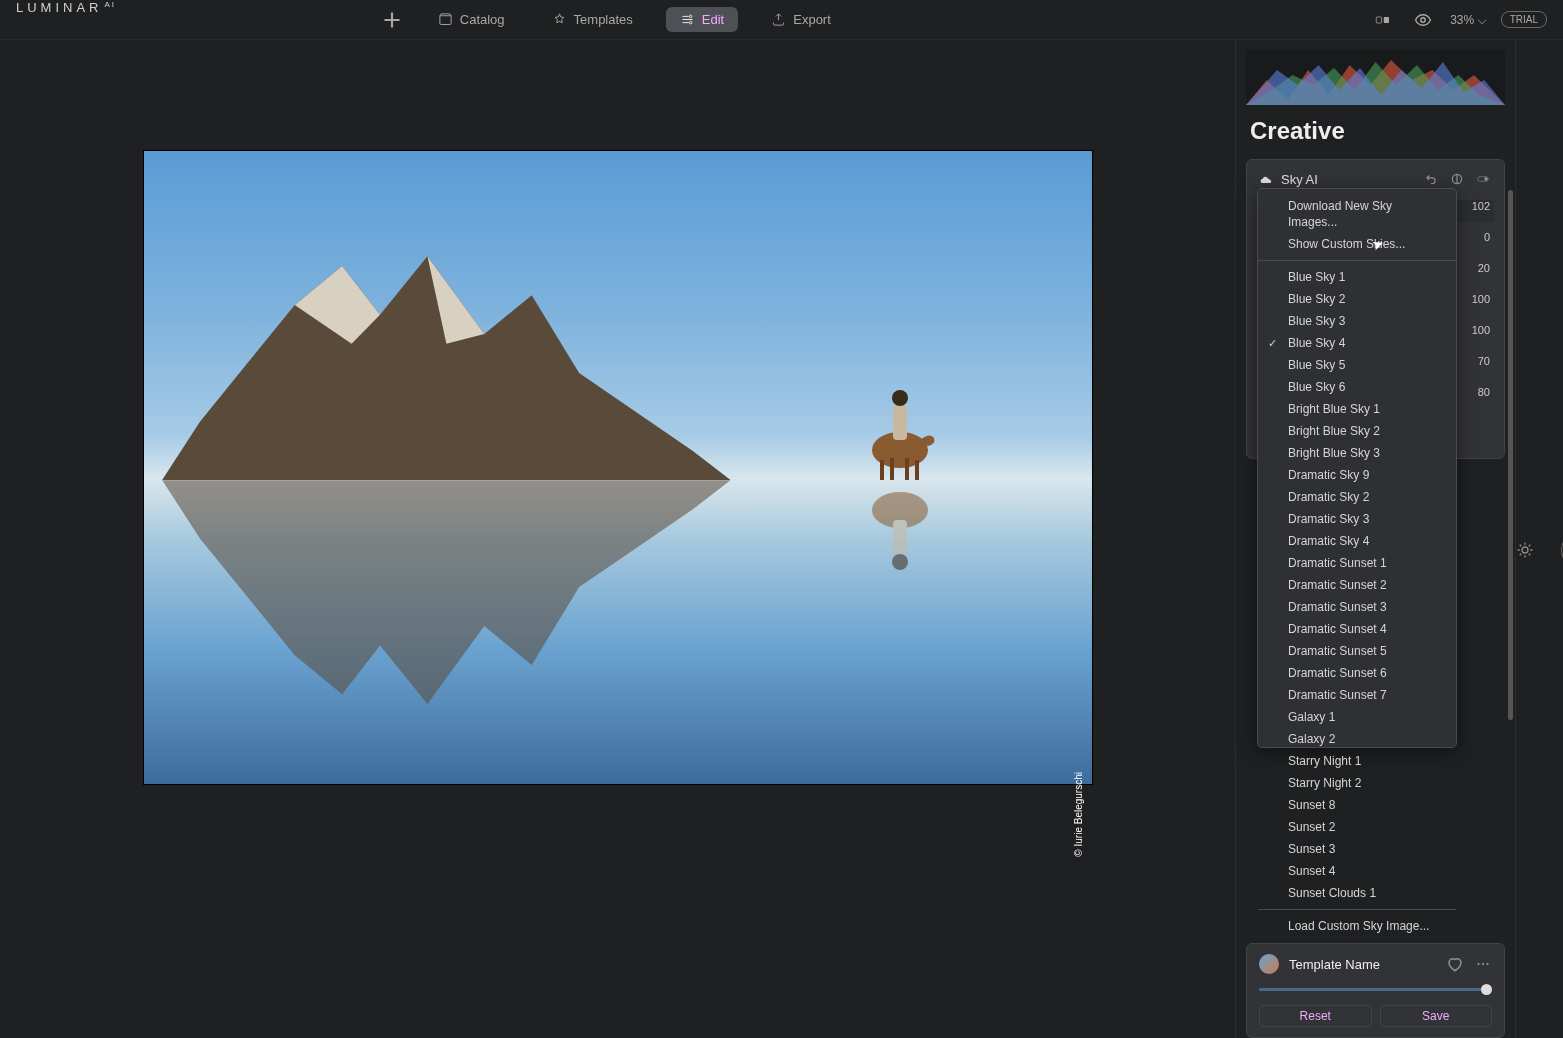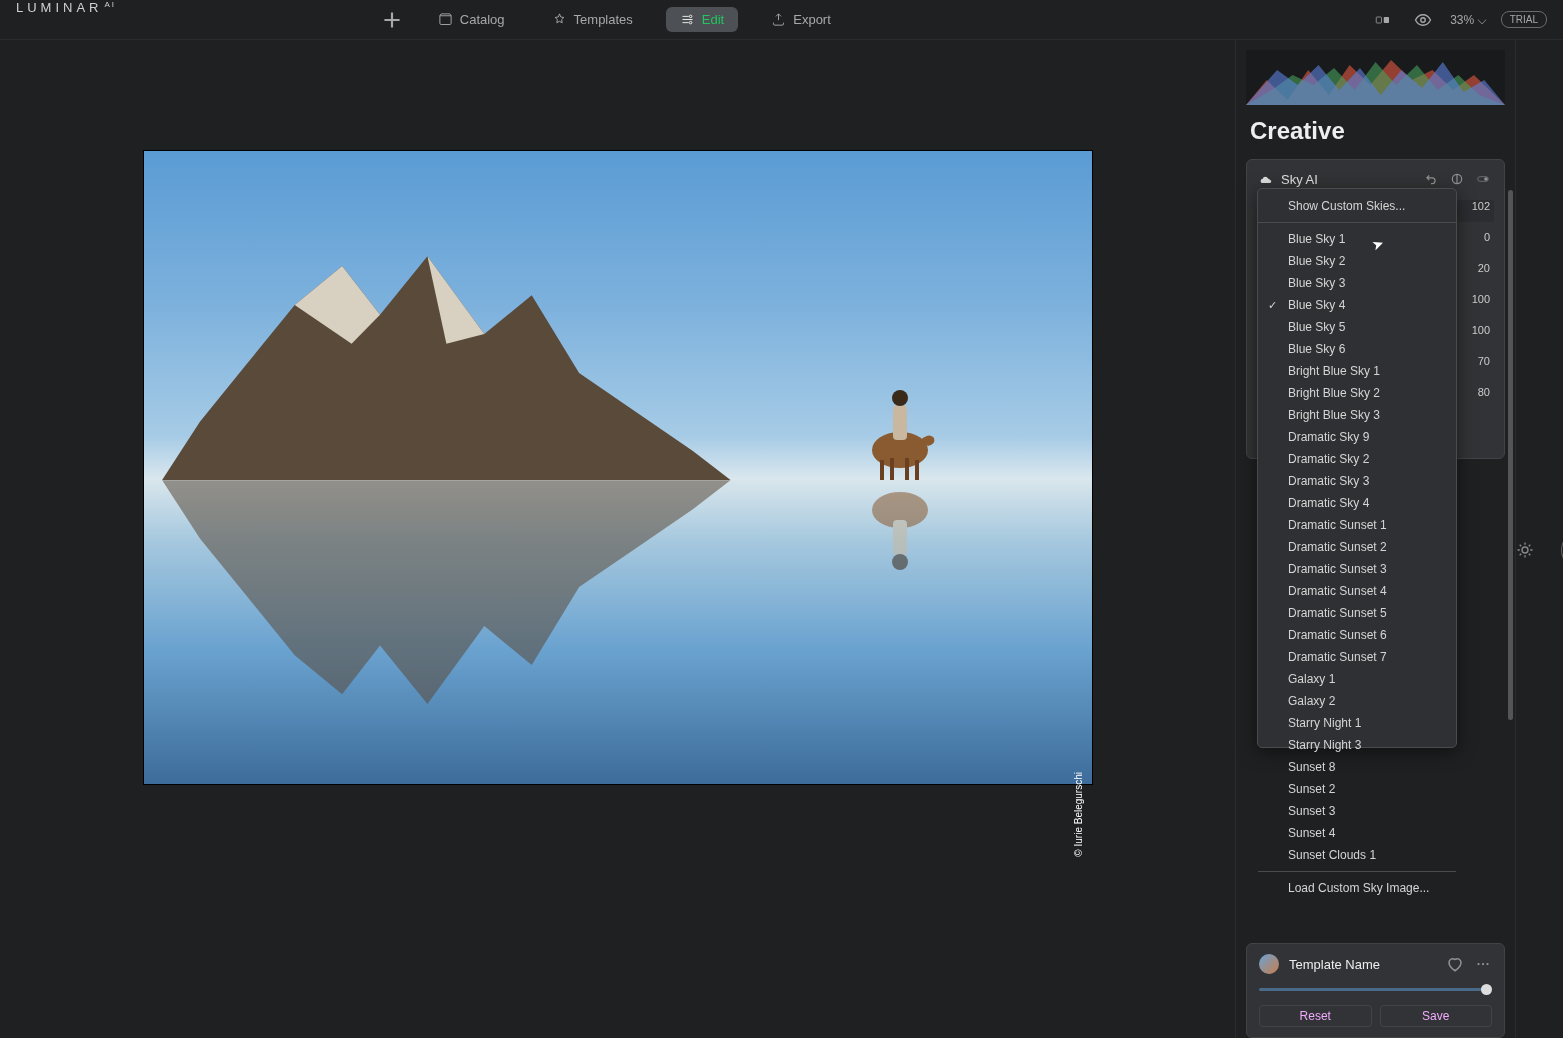"Edit" .tnav.active { color: #22c55e -> #f0abfc }
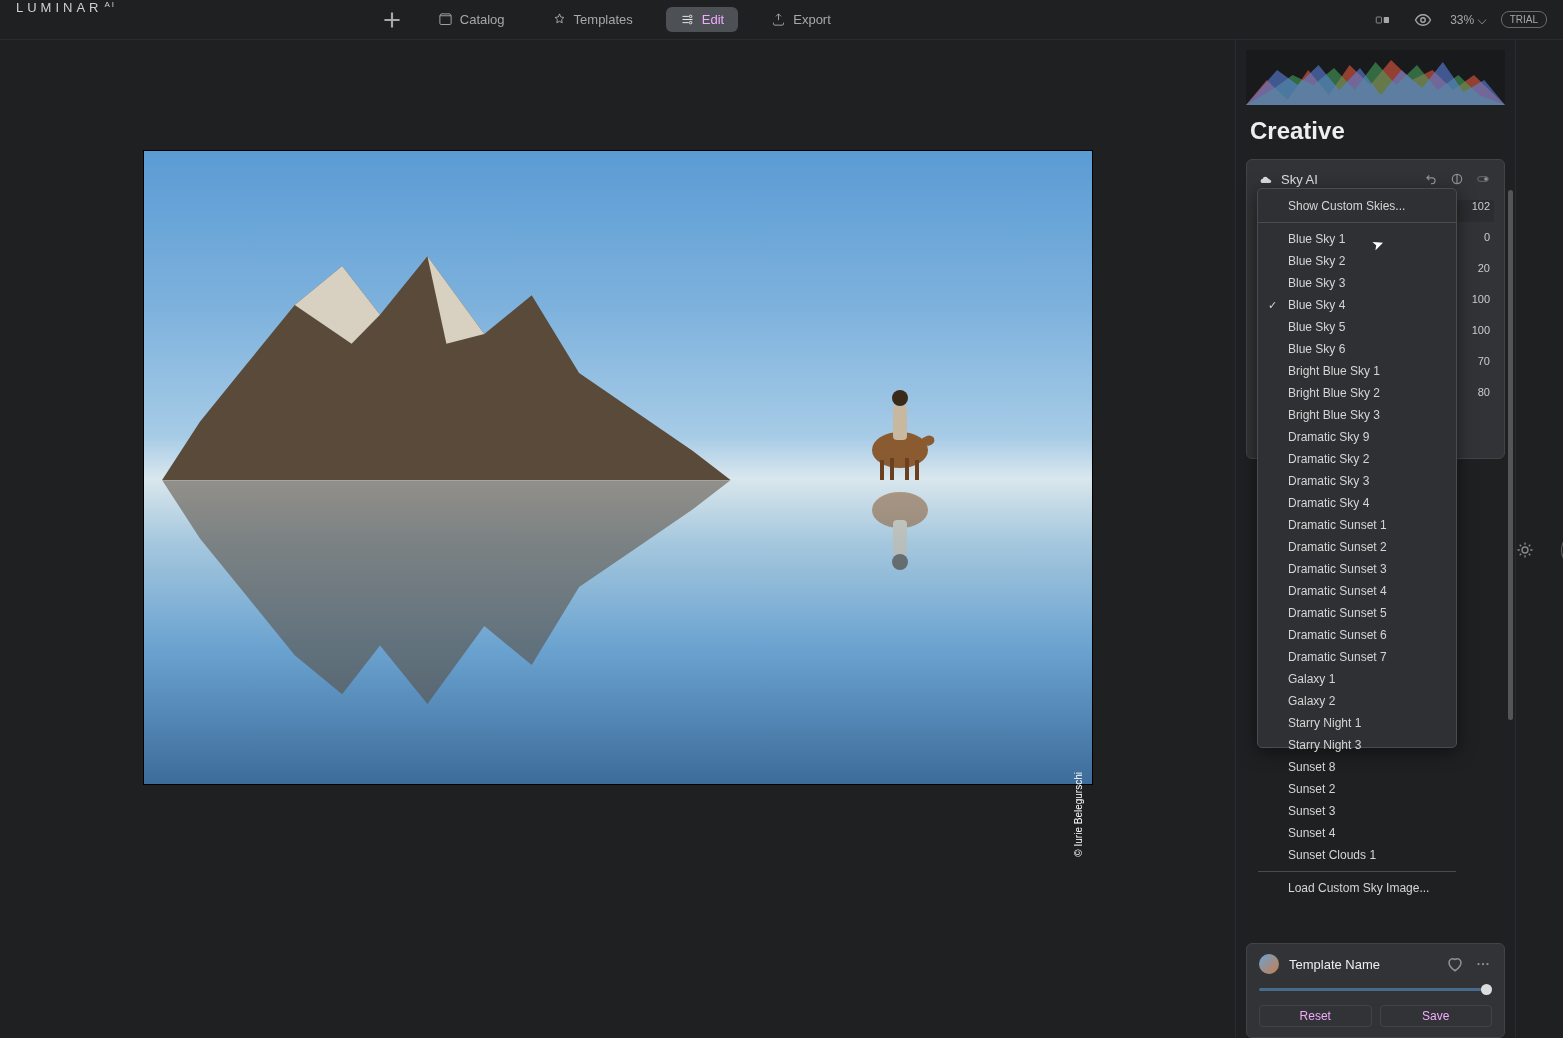"Download New Sky Images..." div.dd-item { html: none -> <div>Download New Sky Images...</div> }
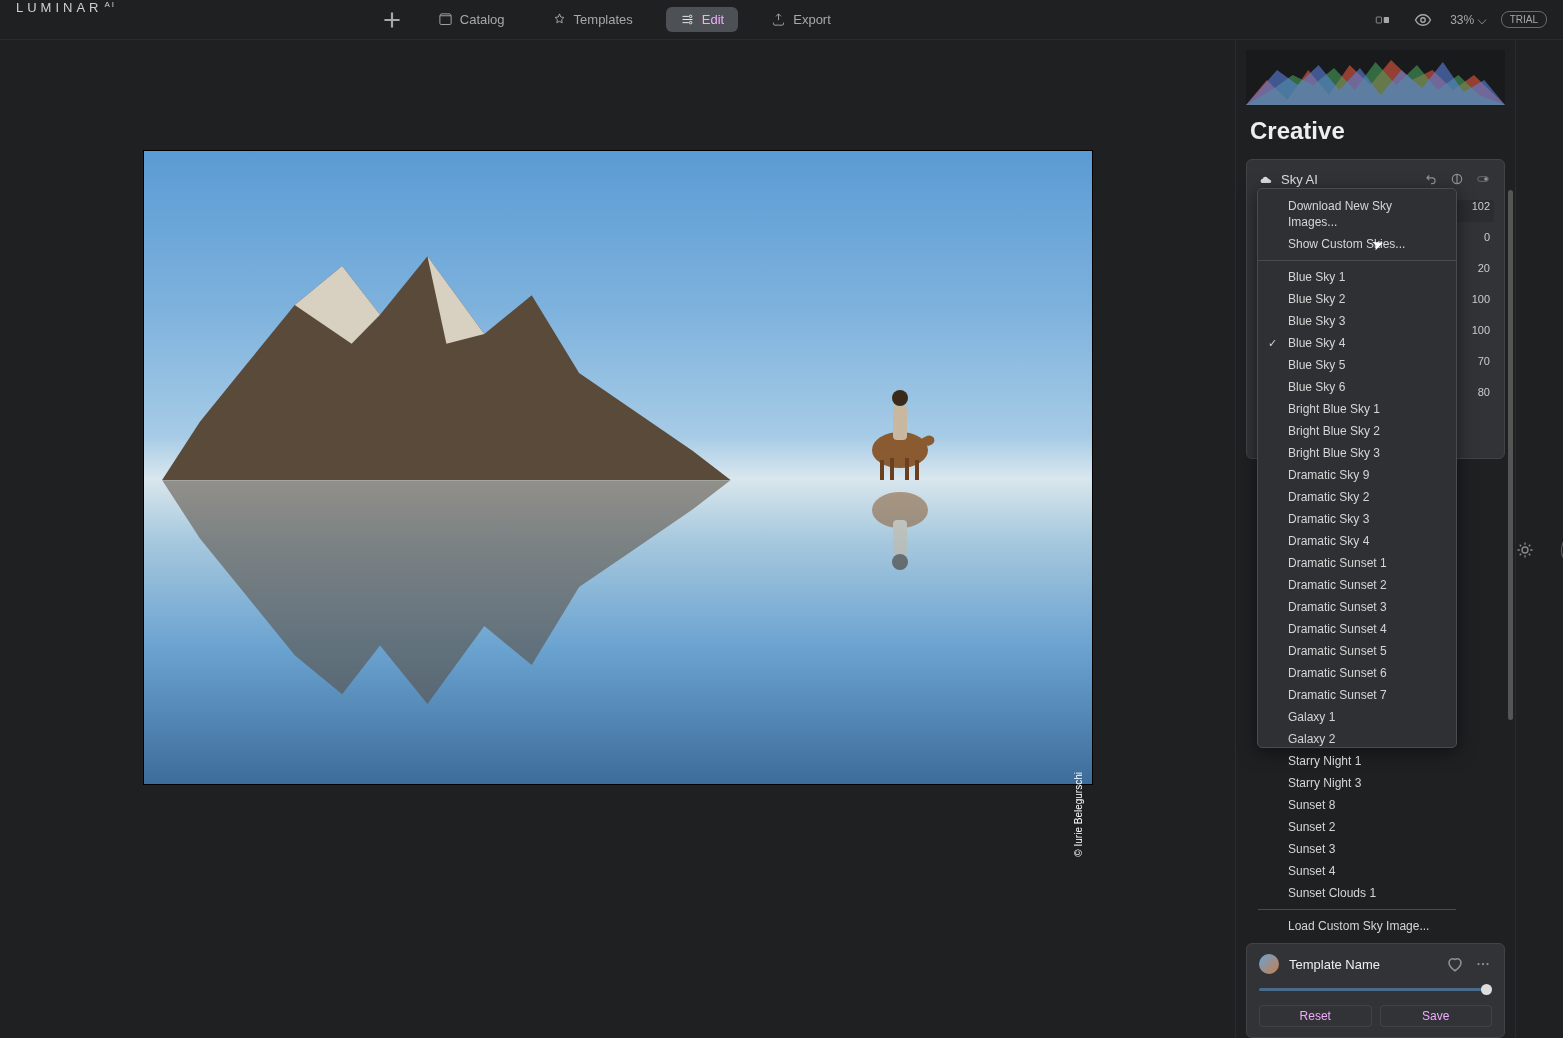"Starry Night 3" div.dd-item { text: 3 -> 2 }
